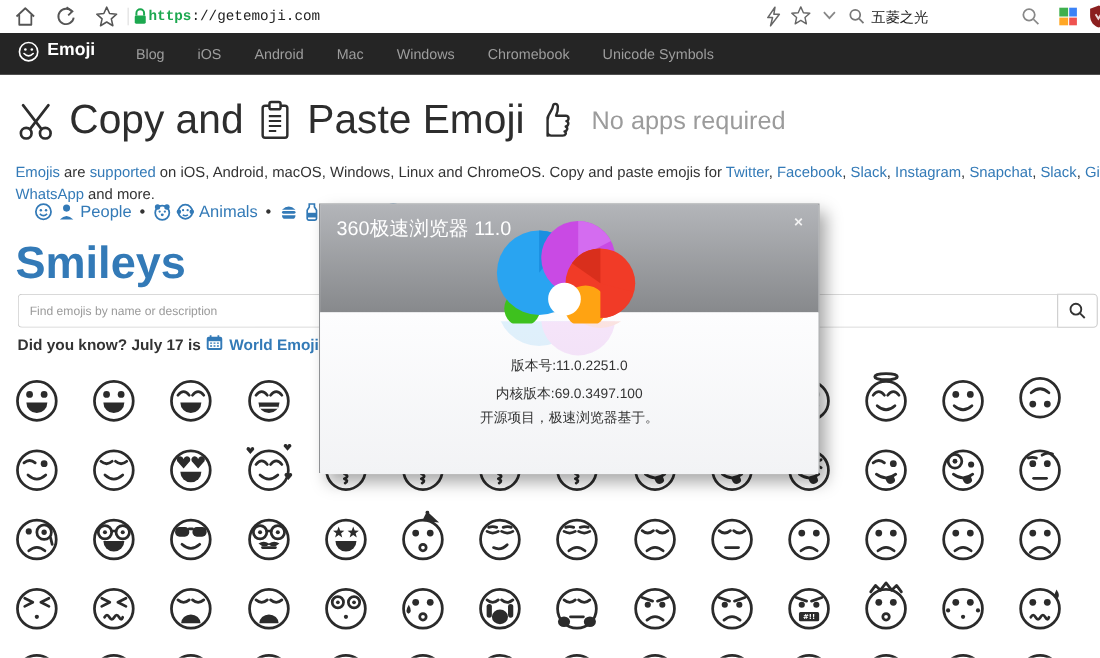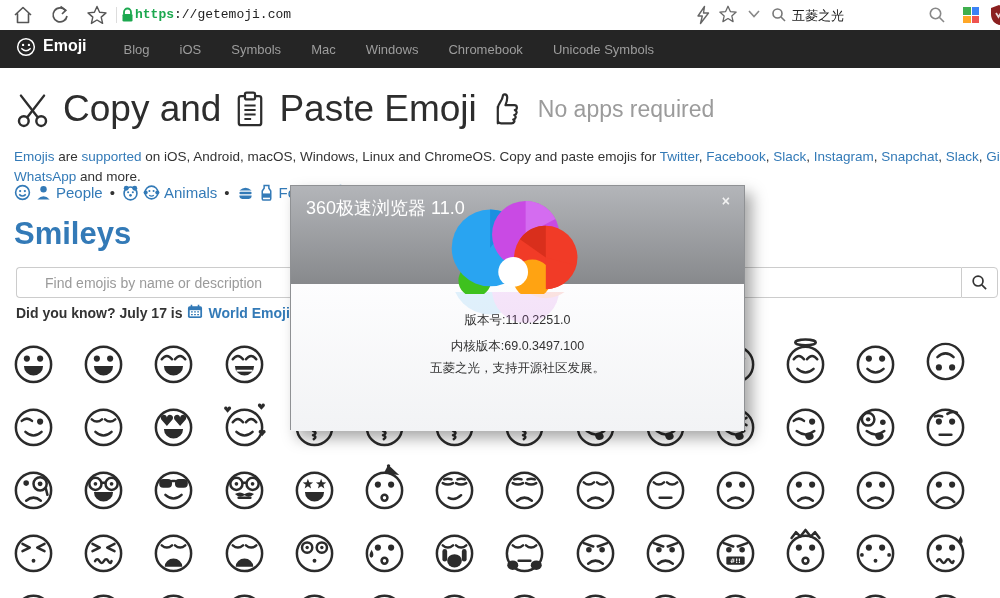"Symbols" a.nav-link { text: Symbols -> Android }
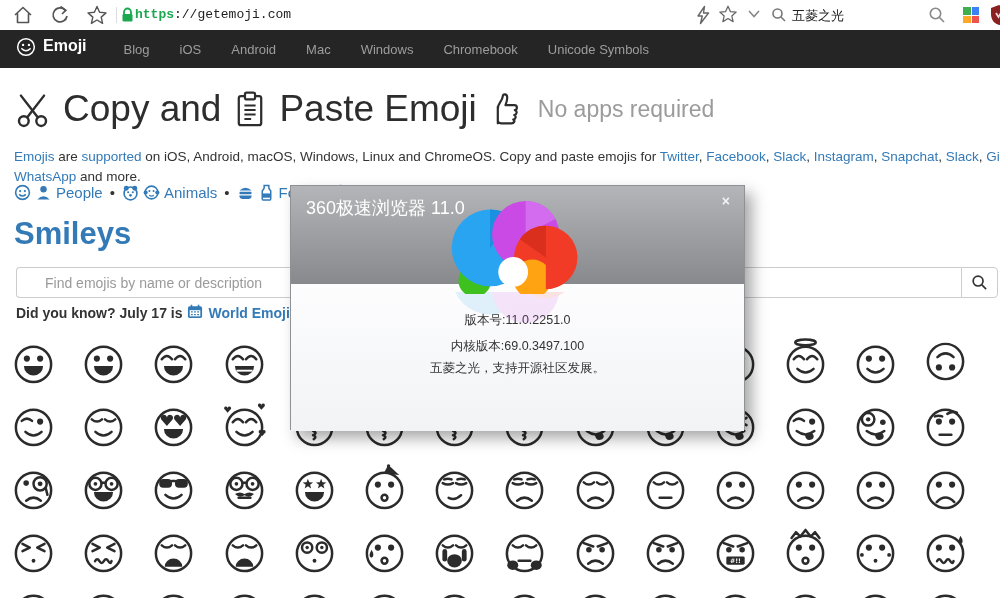"People" .cats { left: 14px -> 31px }
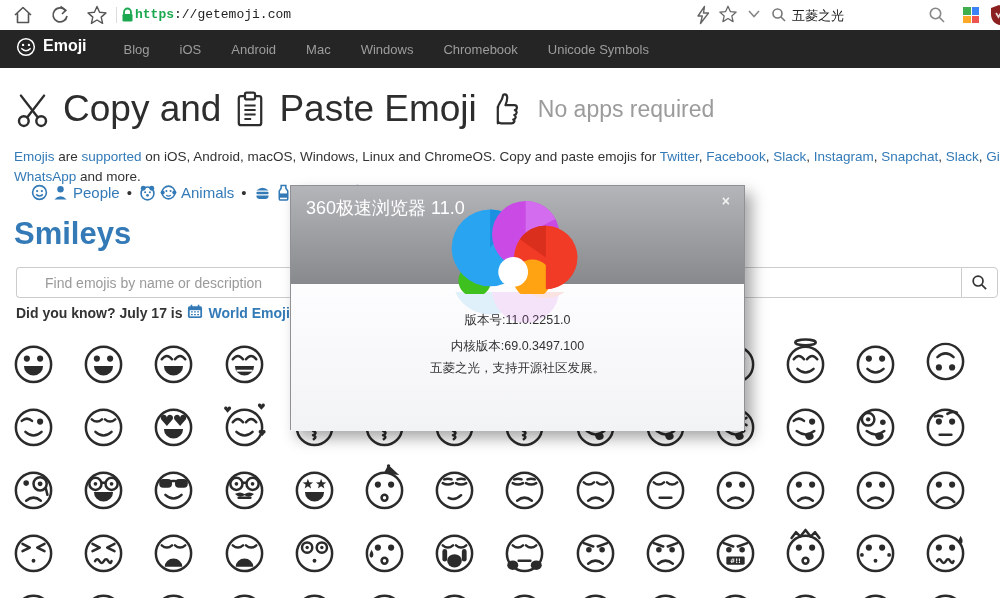"Smileys" .h2 { font-size: 31px -> 41px }
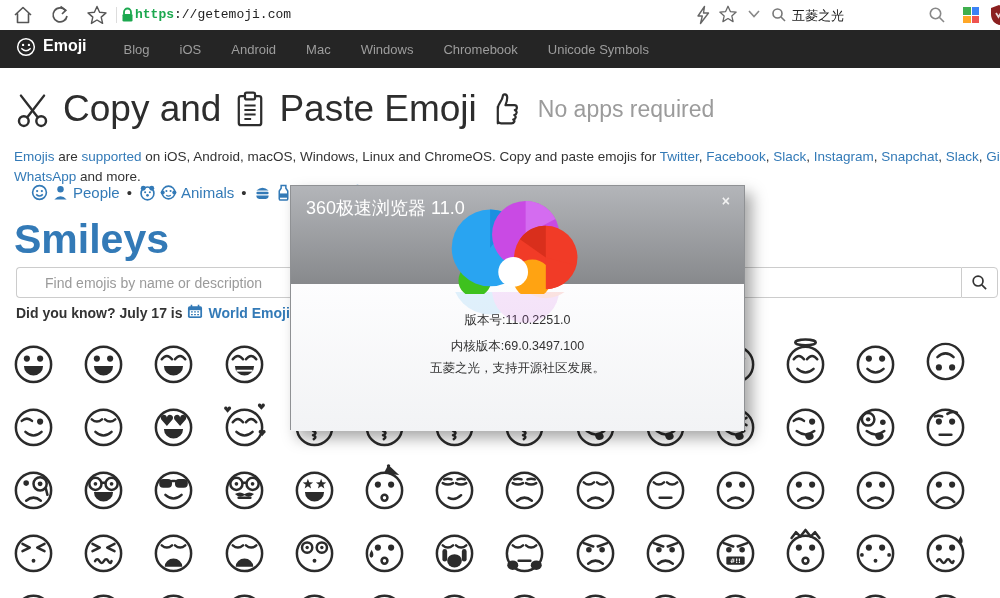"Find emojis by name or" .searchrow input { font-size: 14px -> 11px; padding: 0 28px -> 0 10px }
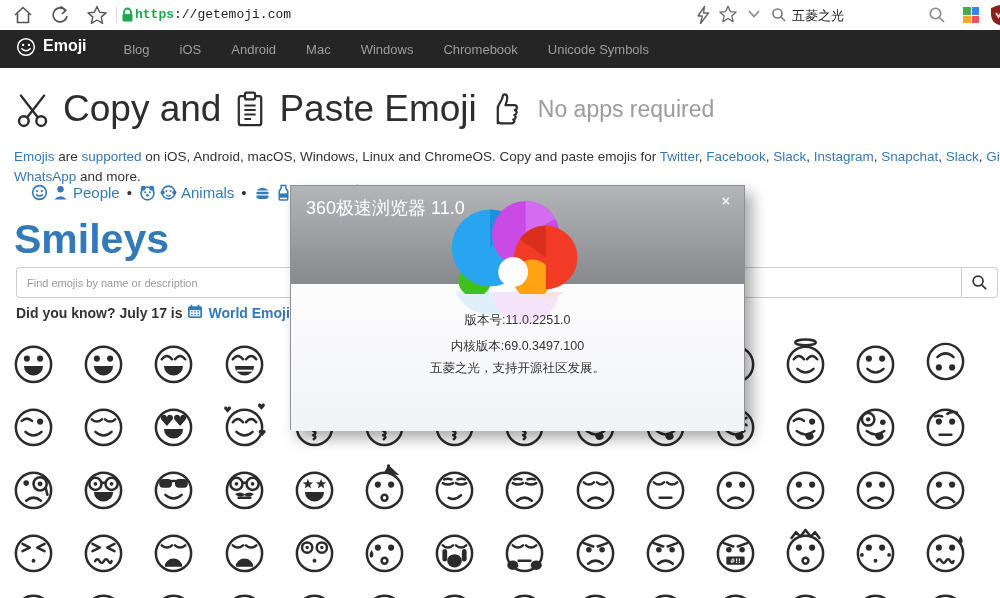"版本号:11.0.2251.0" .v1 { margin-top: 28px -> 40px }
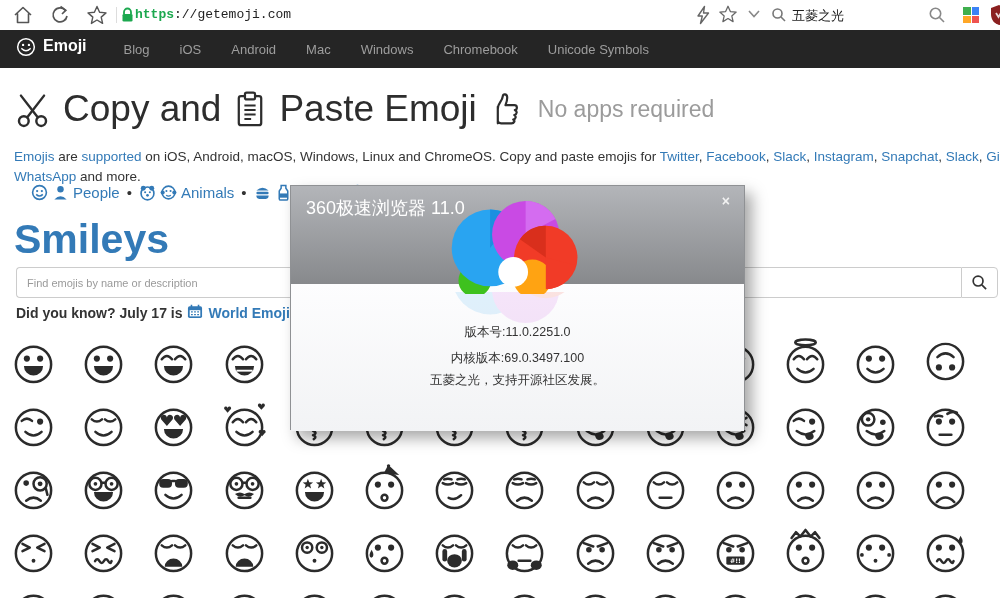"五菱之光，支持开源社区发展。" div.dlg-line { text: 五菱之光，支持开源社区发展 -> 开源项目，极速浏览器基于 }
